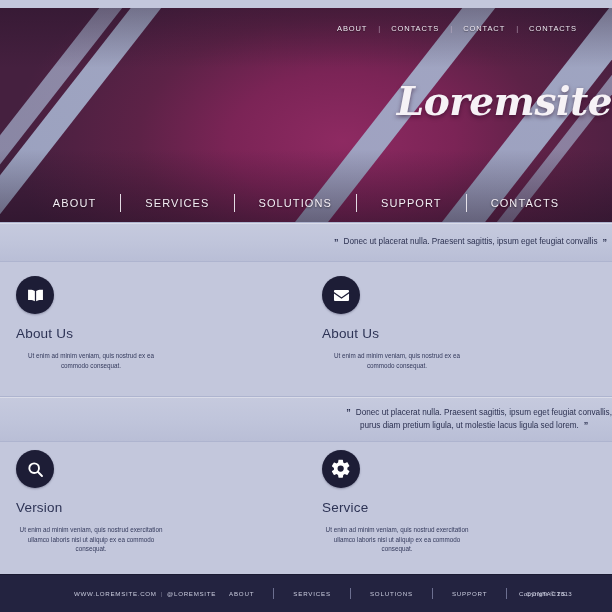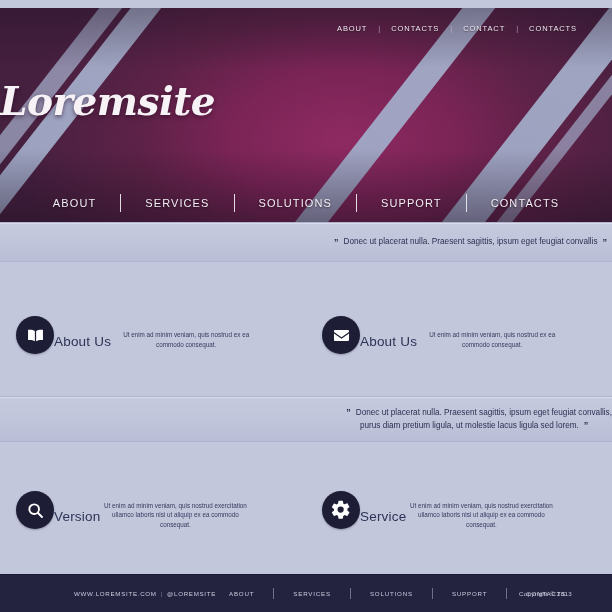"Loremsite" .logo { text-align: left -> right }
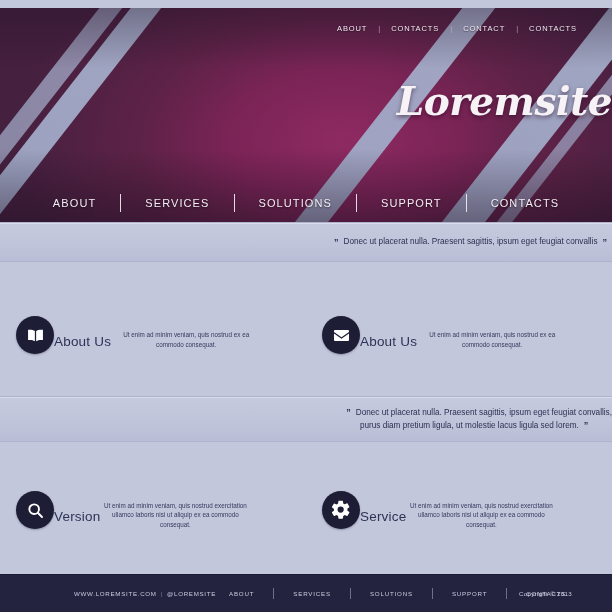"About Us" .feature { align-items: center -> flex-start; flex-direction: row -> column }
